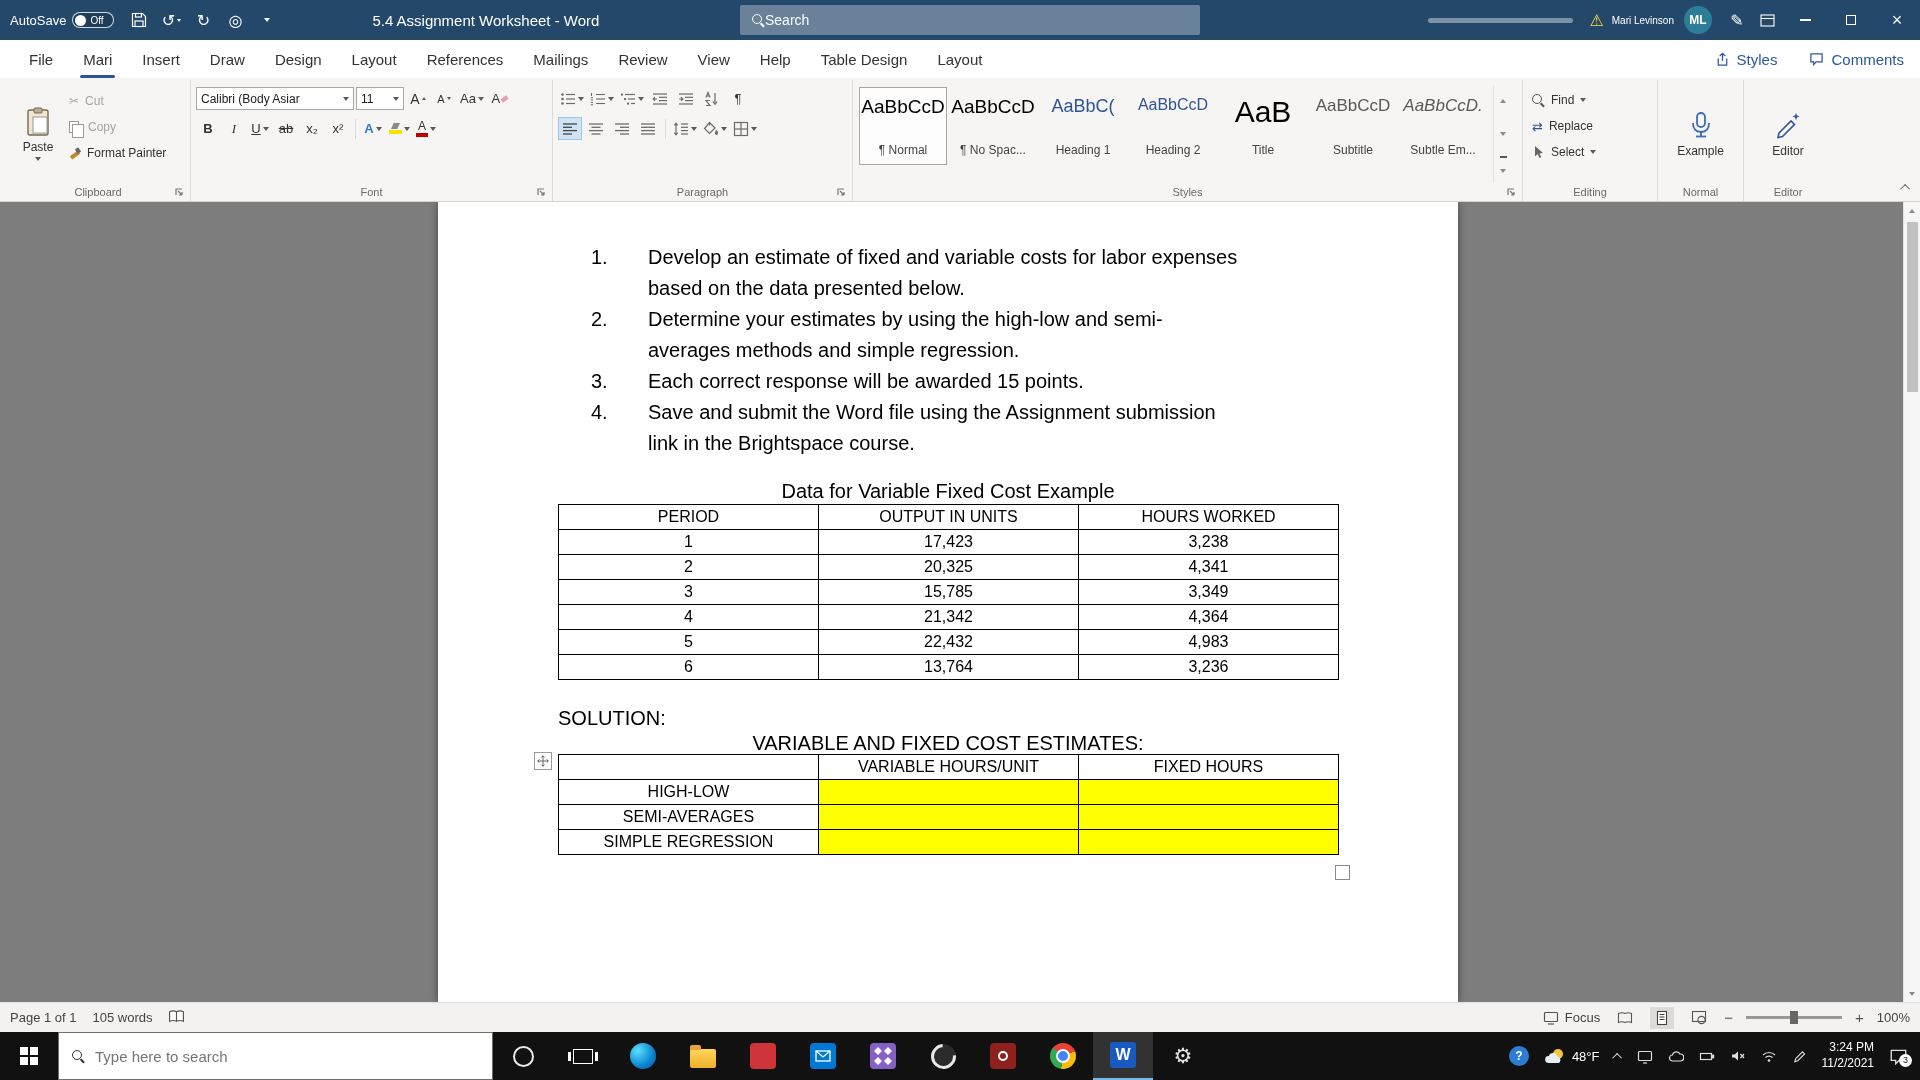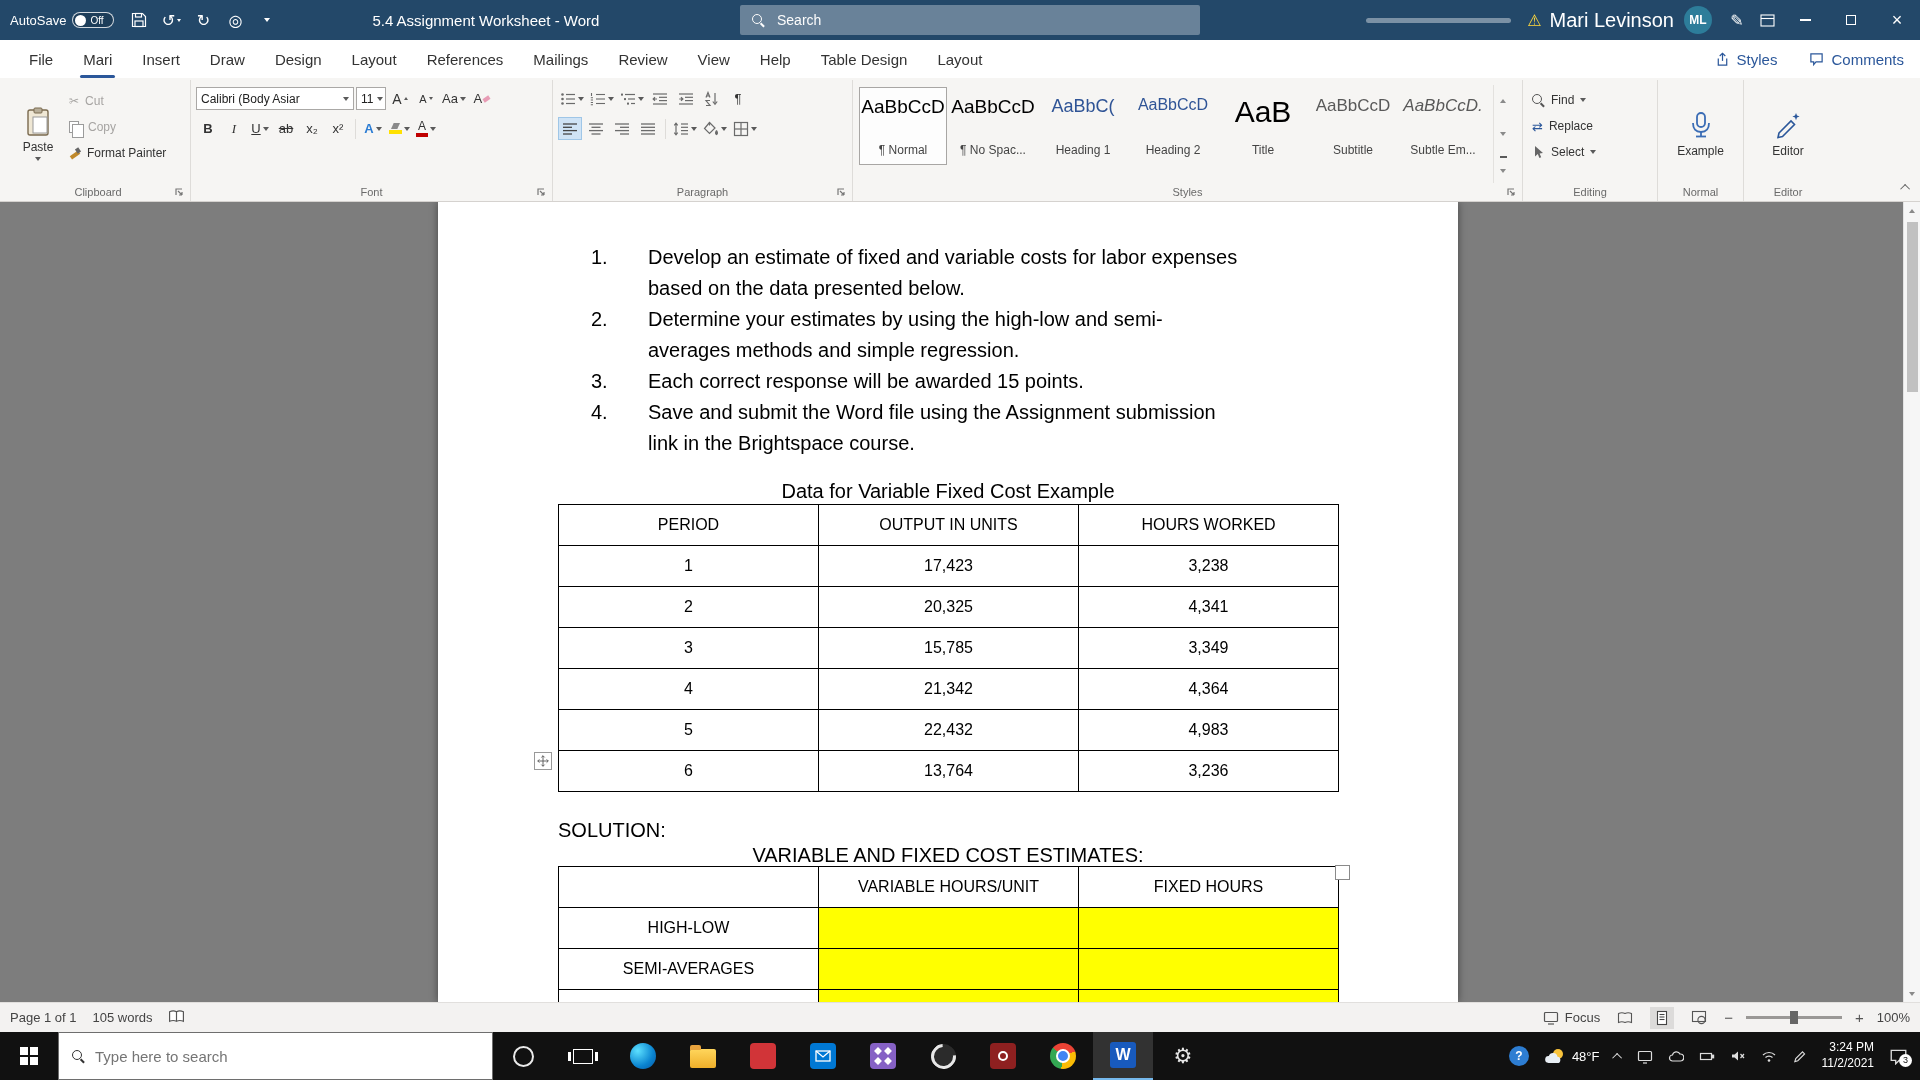"Search" .tb-search { gap: 12px -> 0 }
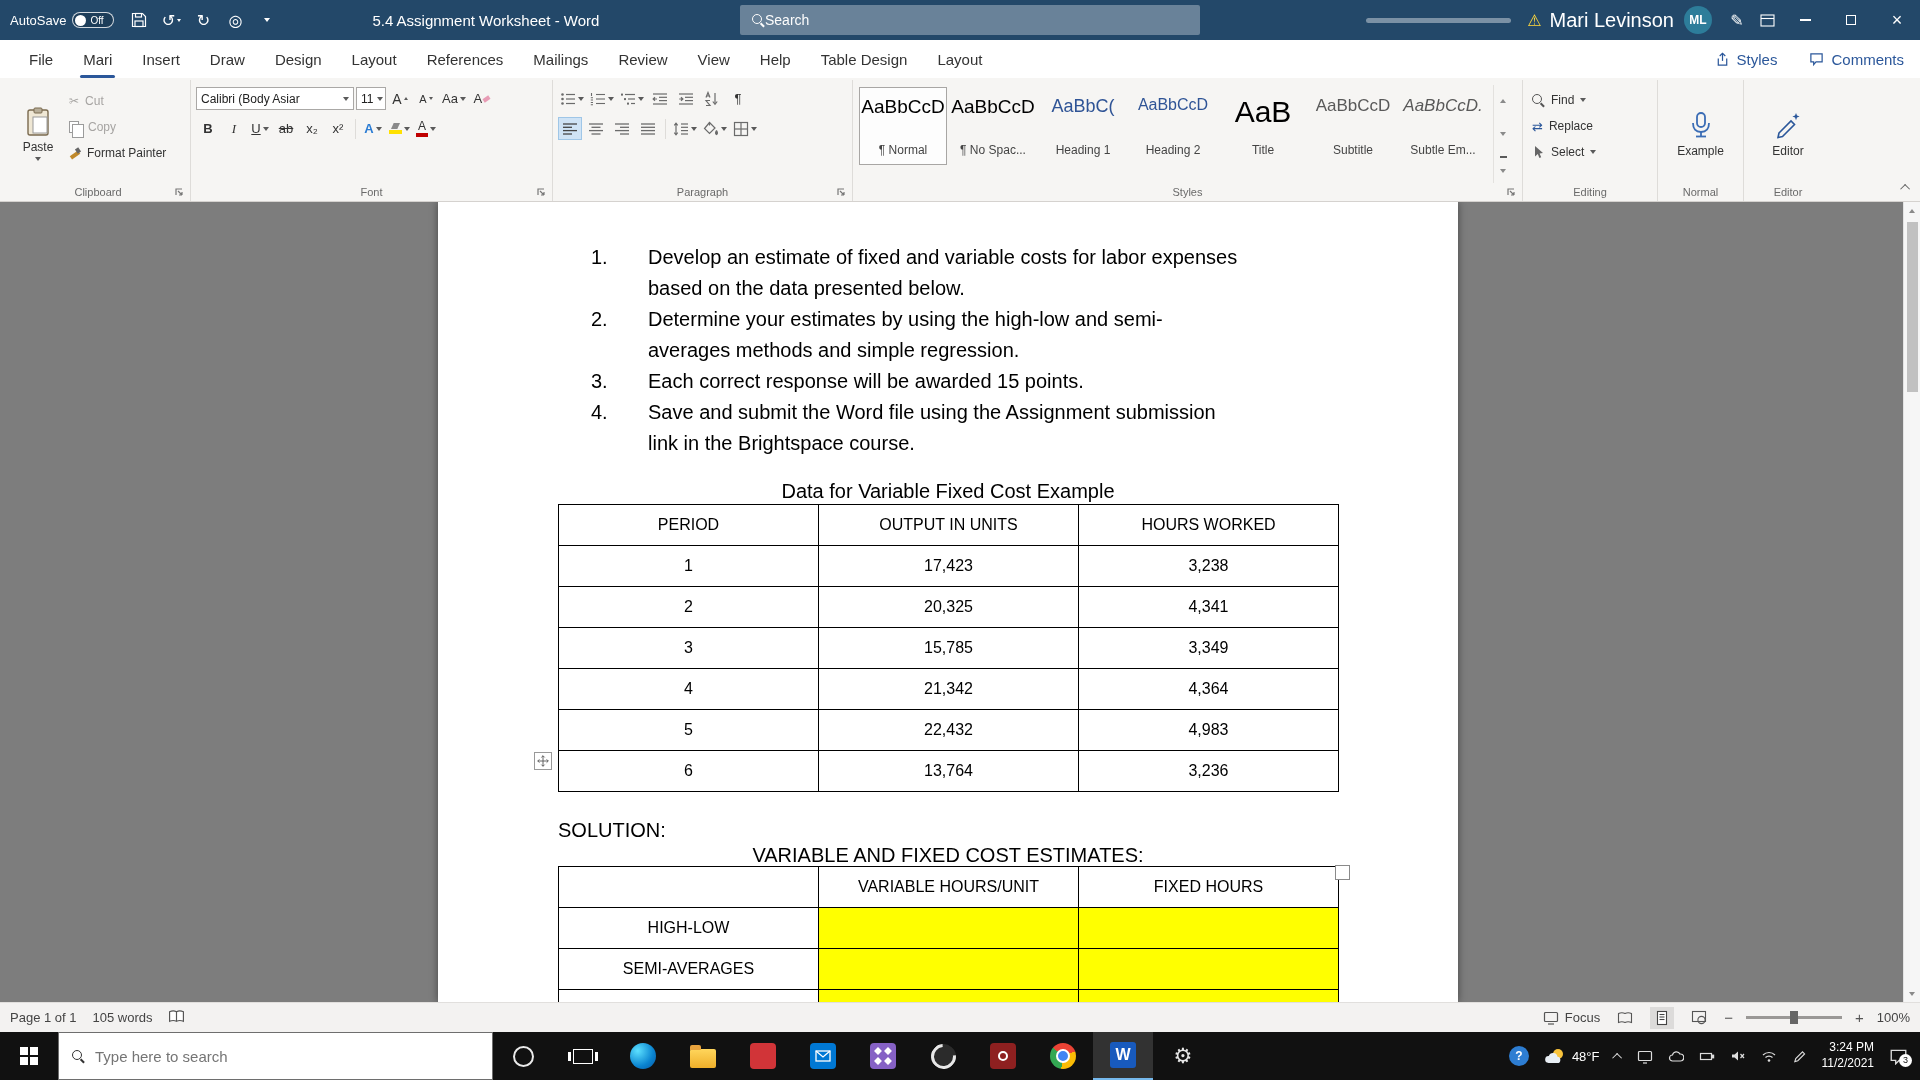"Mari Levinson" .uname { font-size: 20px -> 10px }
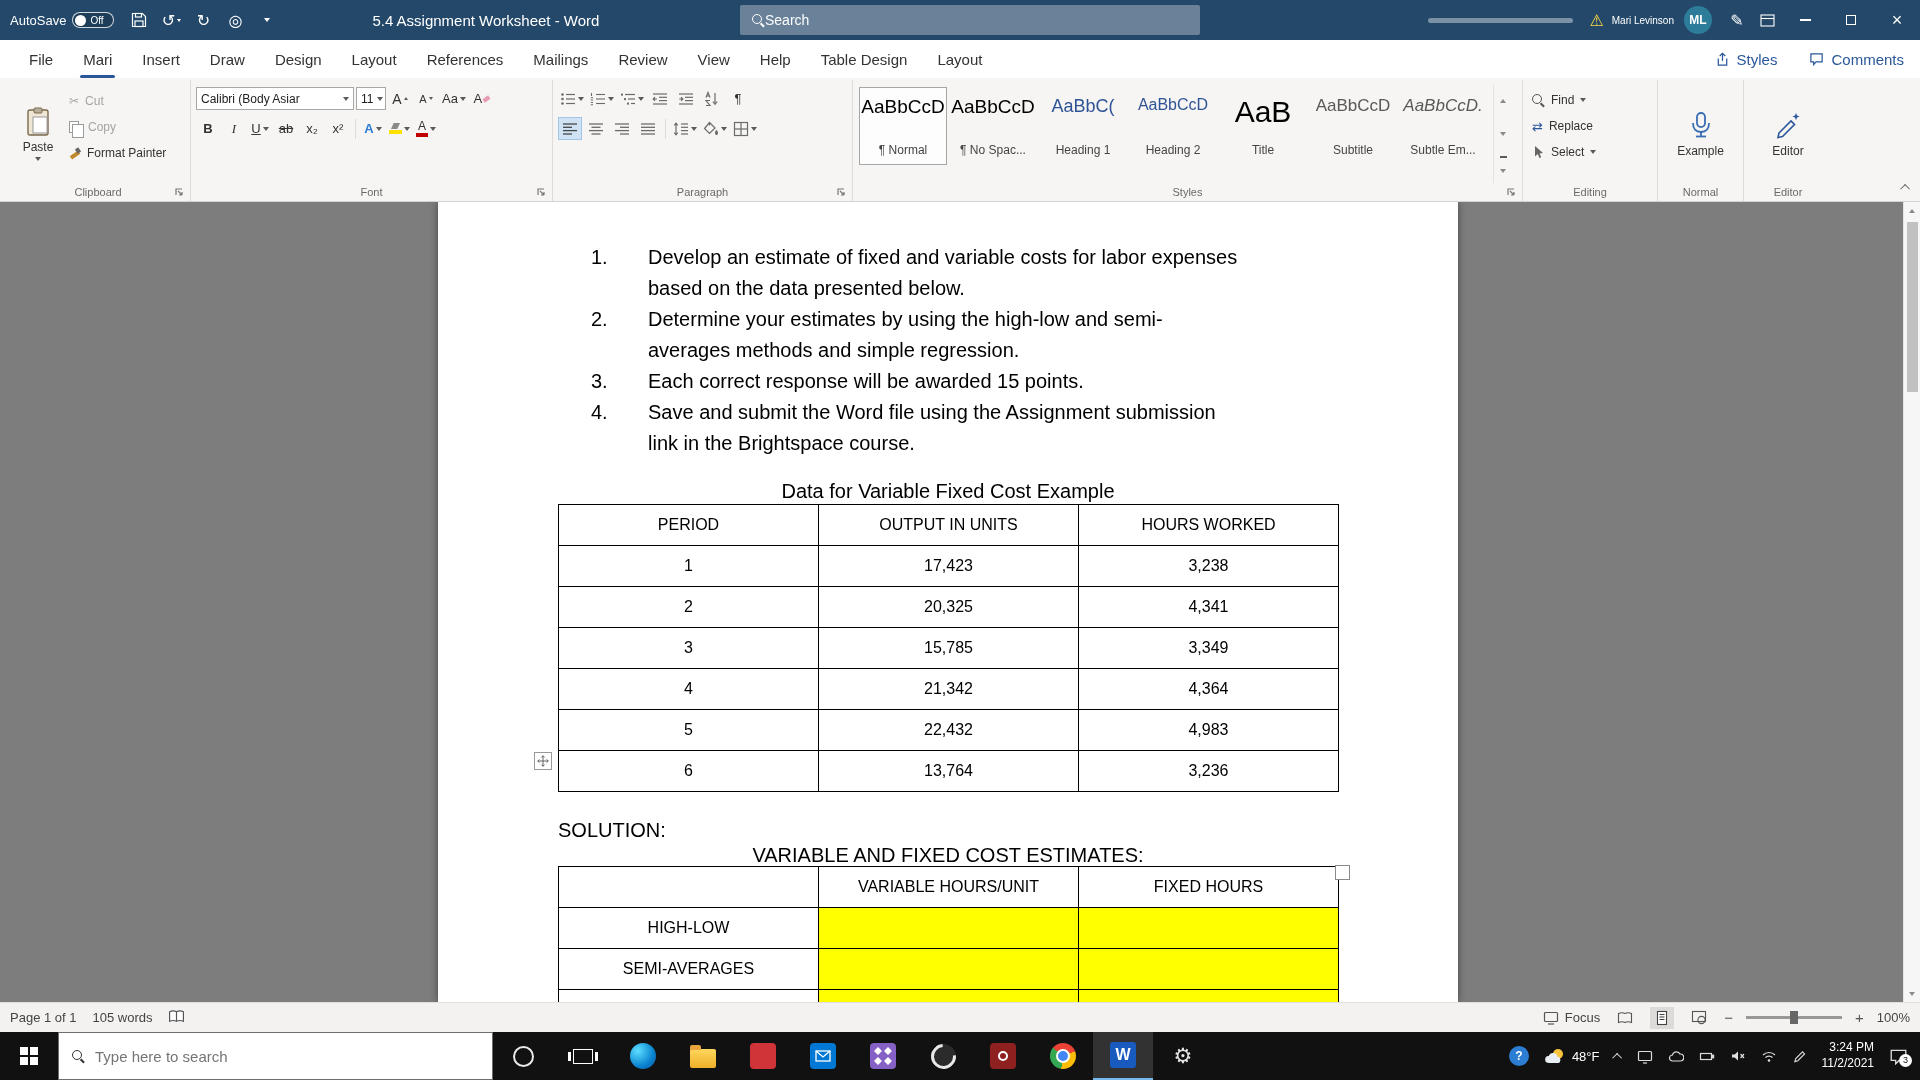"11" div.combo { width: 30px -> 48px }
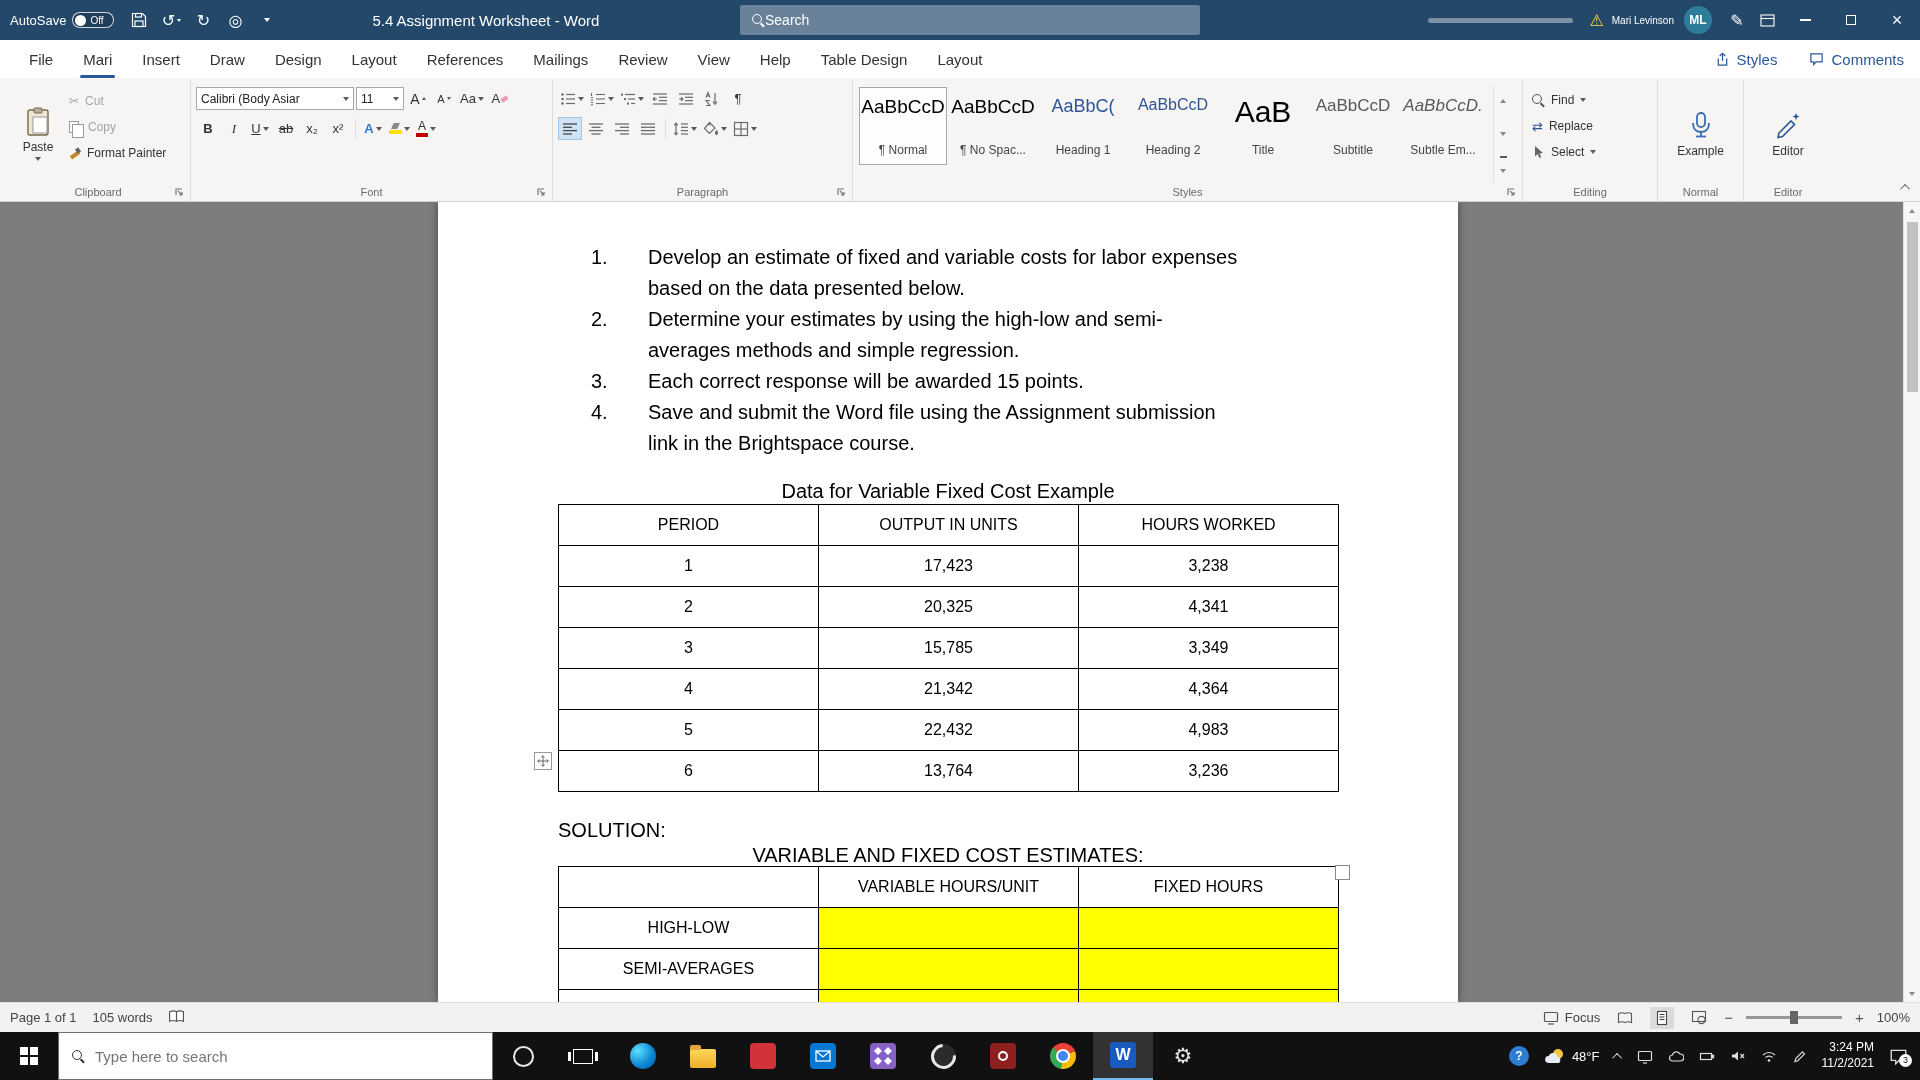"PERIOD" .dtable td { padding: 12px 4px -> 4px 4px }
